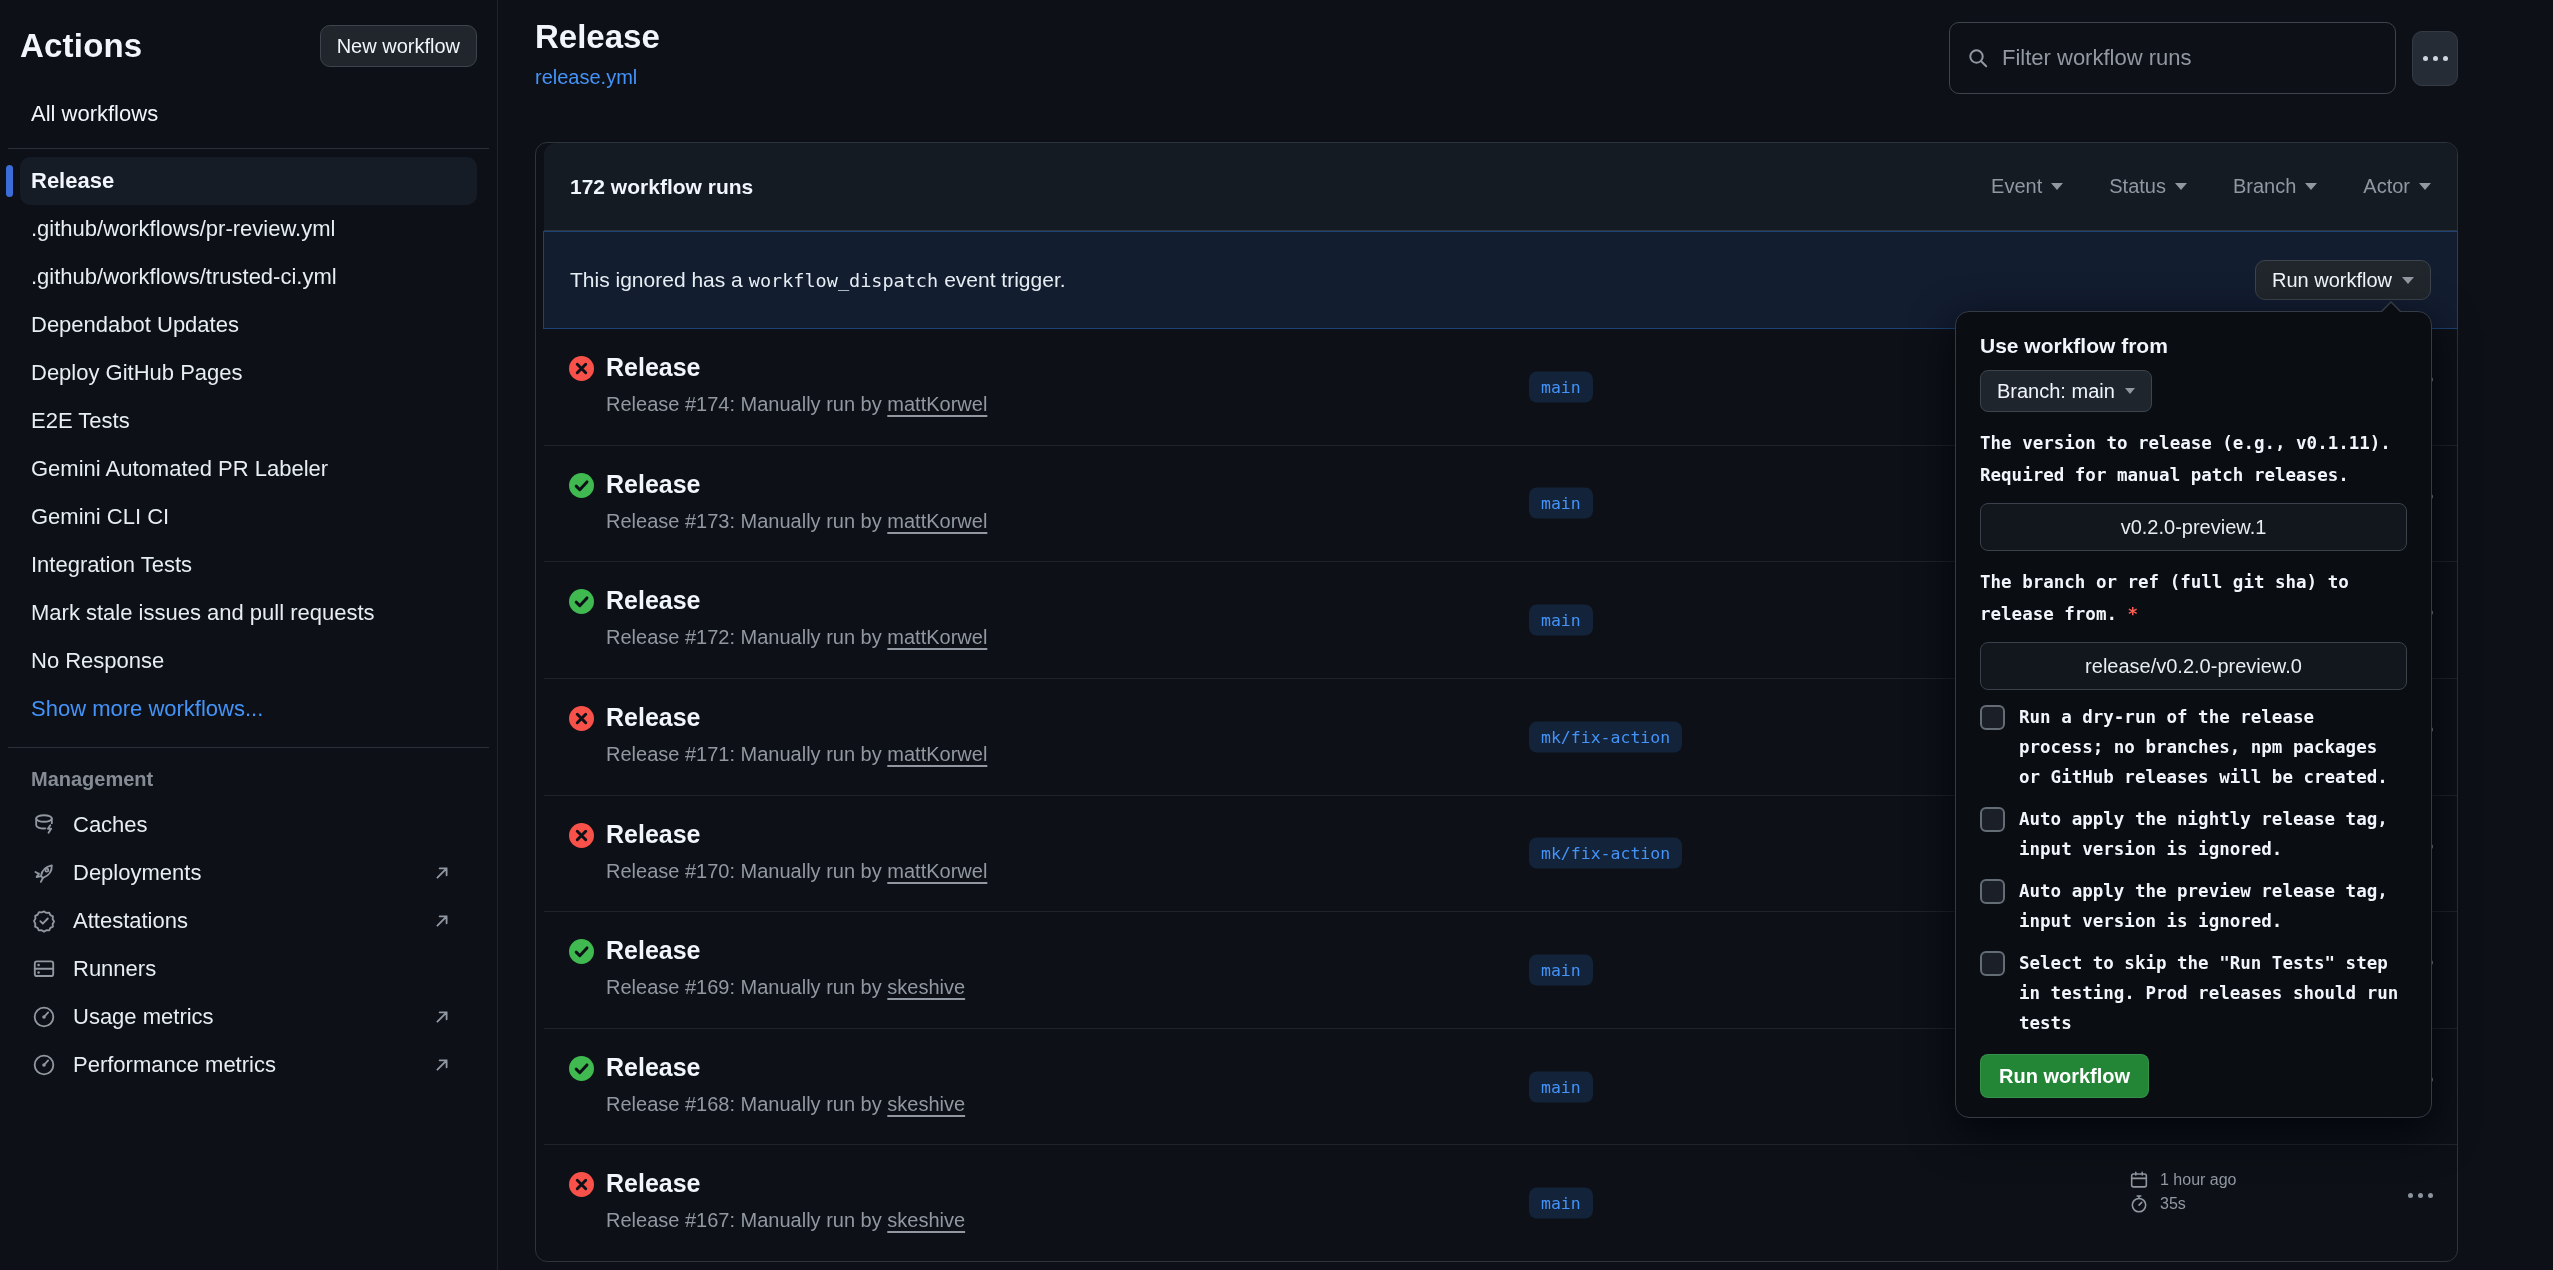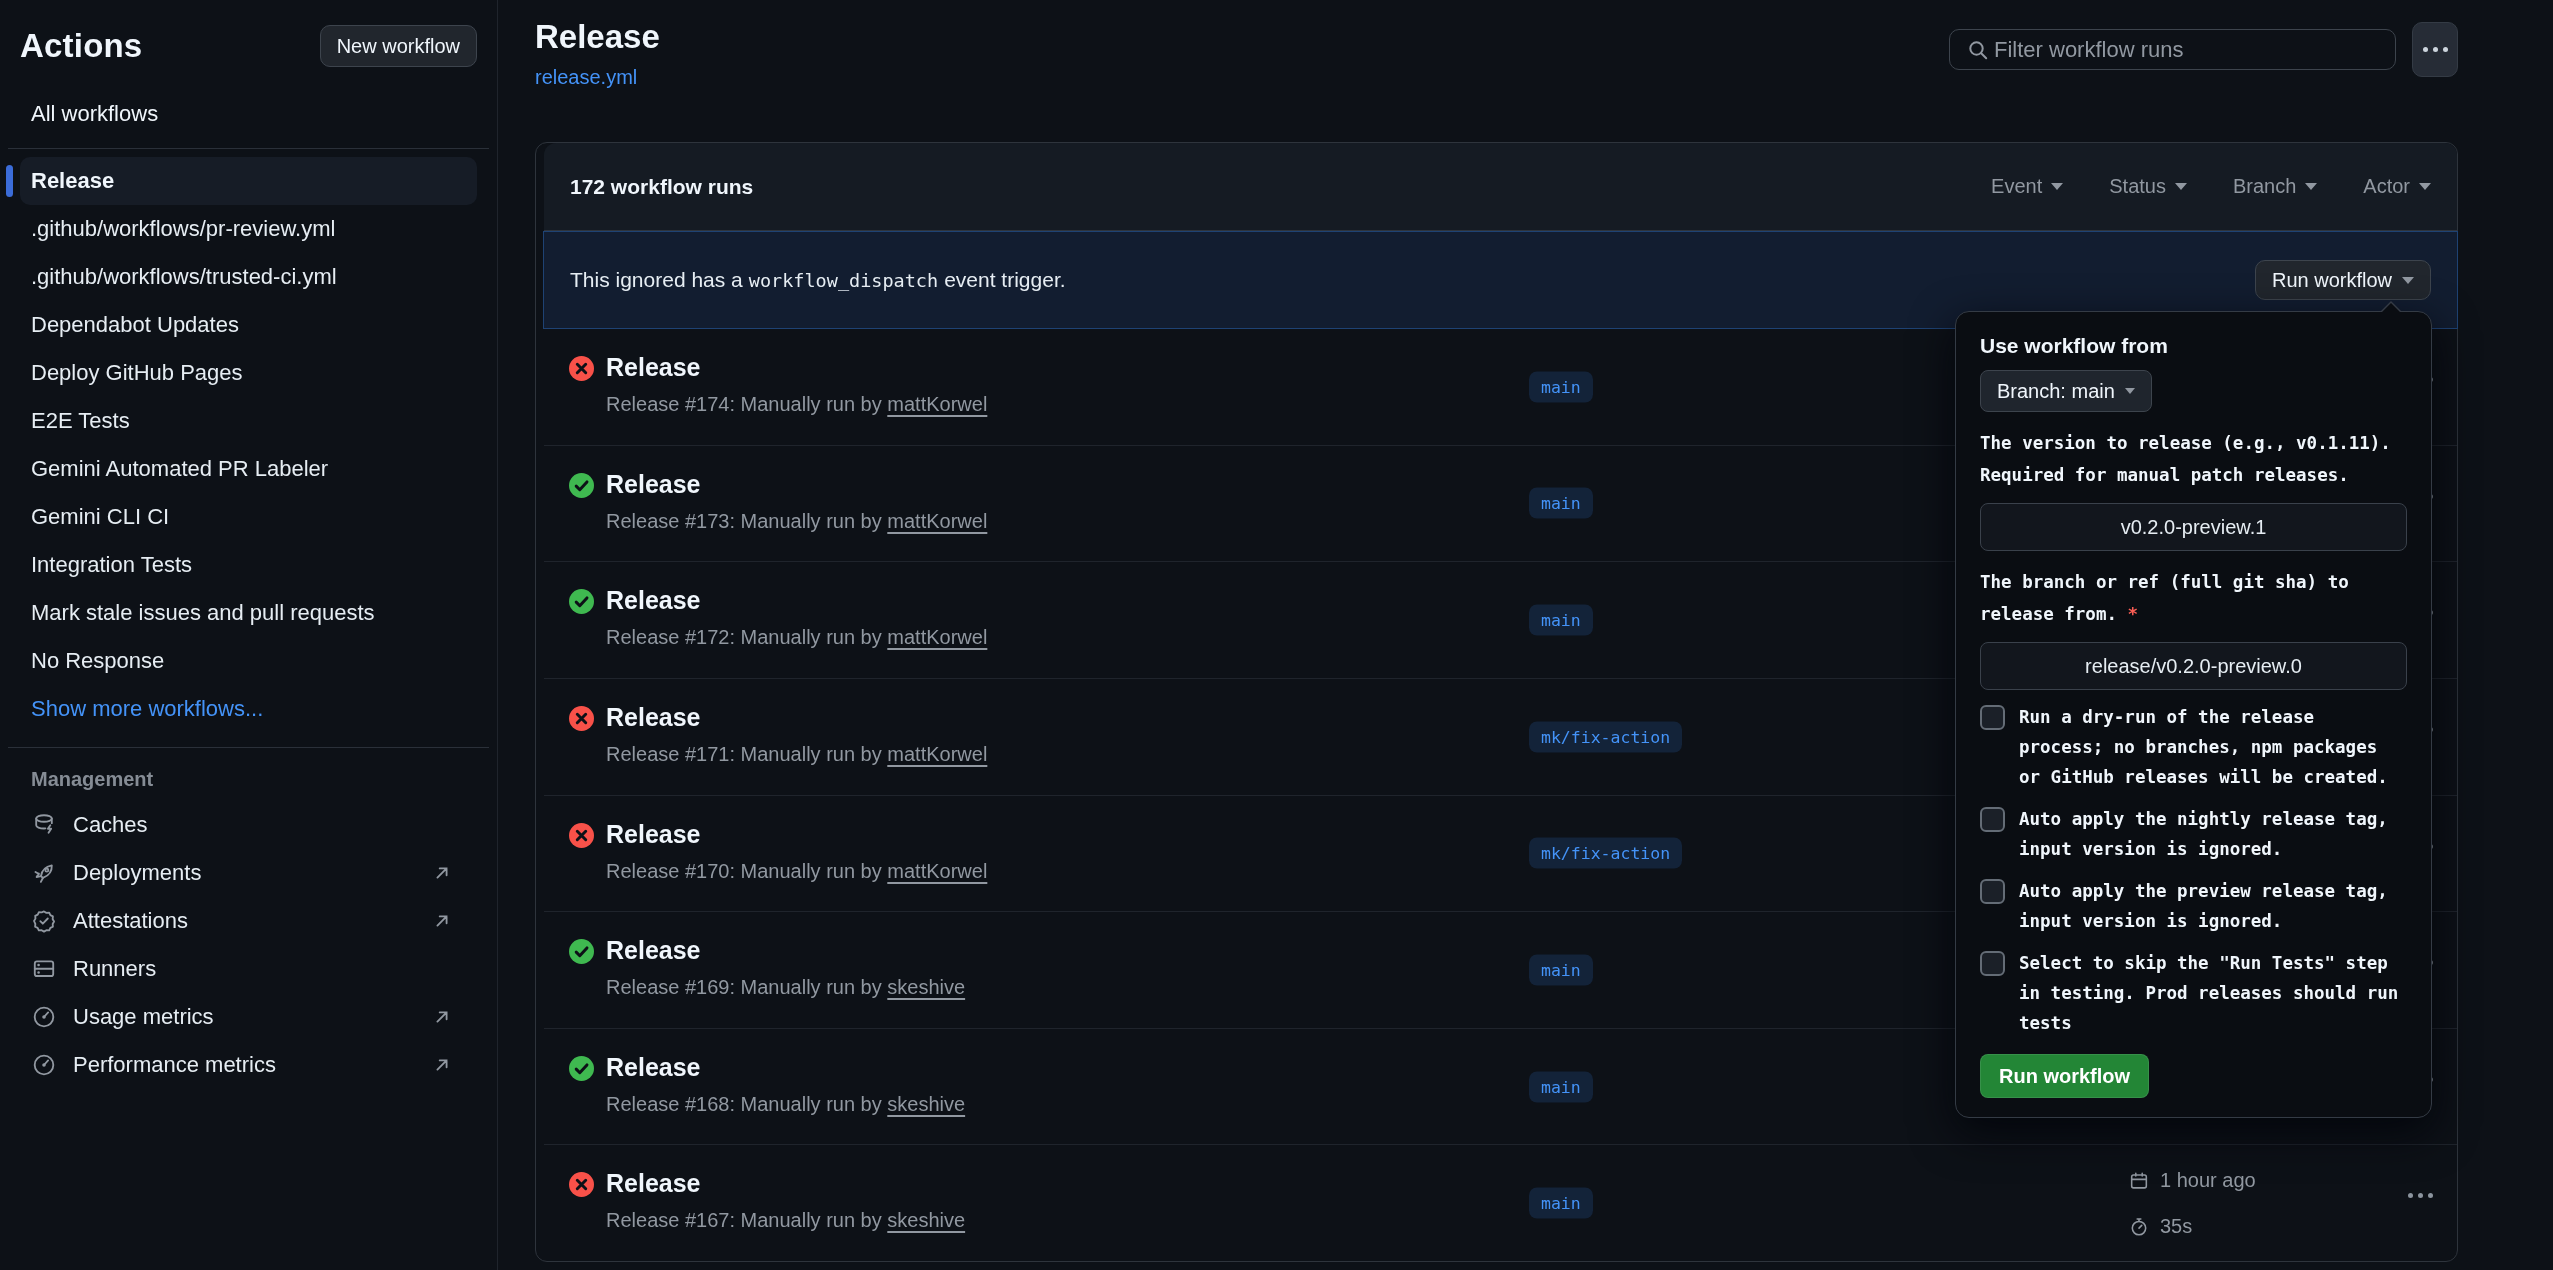"Filter workflow runs" .search-box { gap: 4px -> 12px; height: 41px -> 72px }
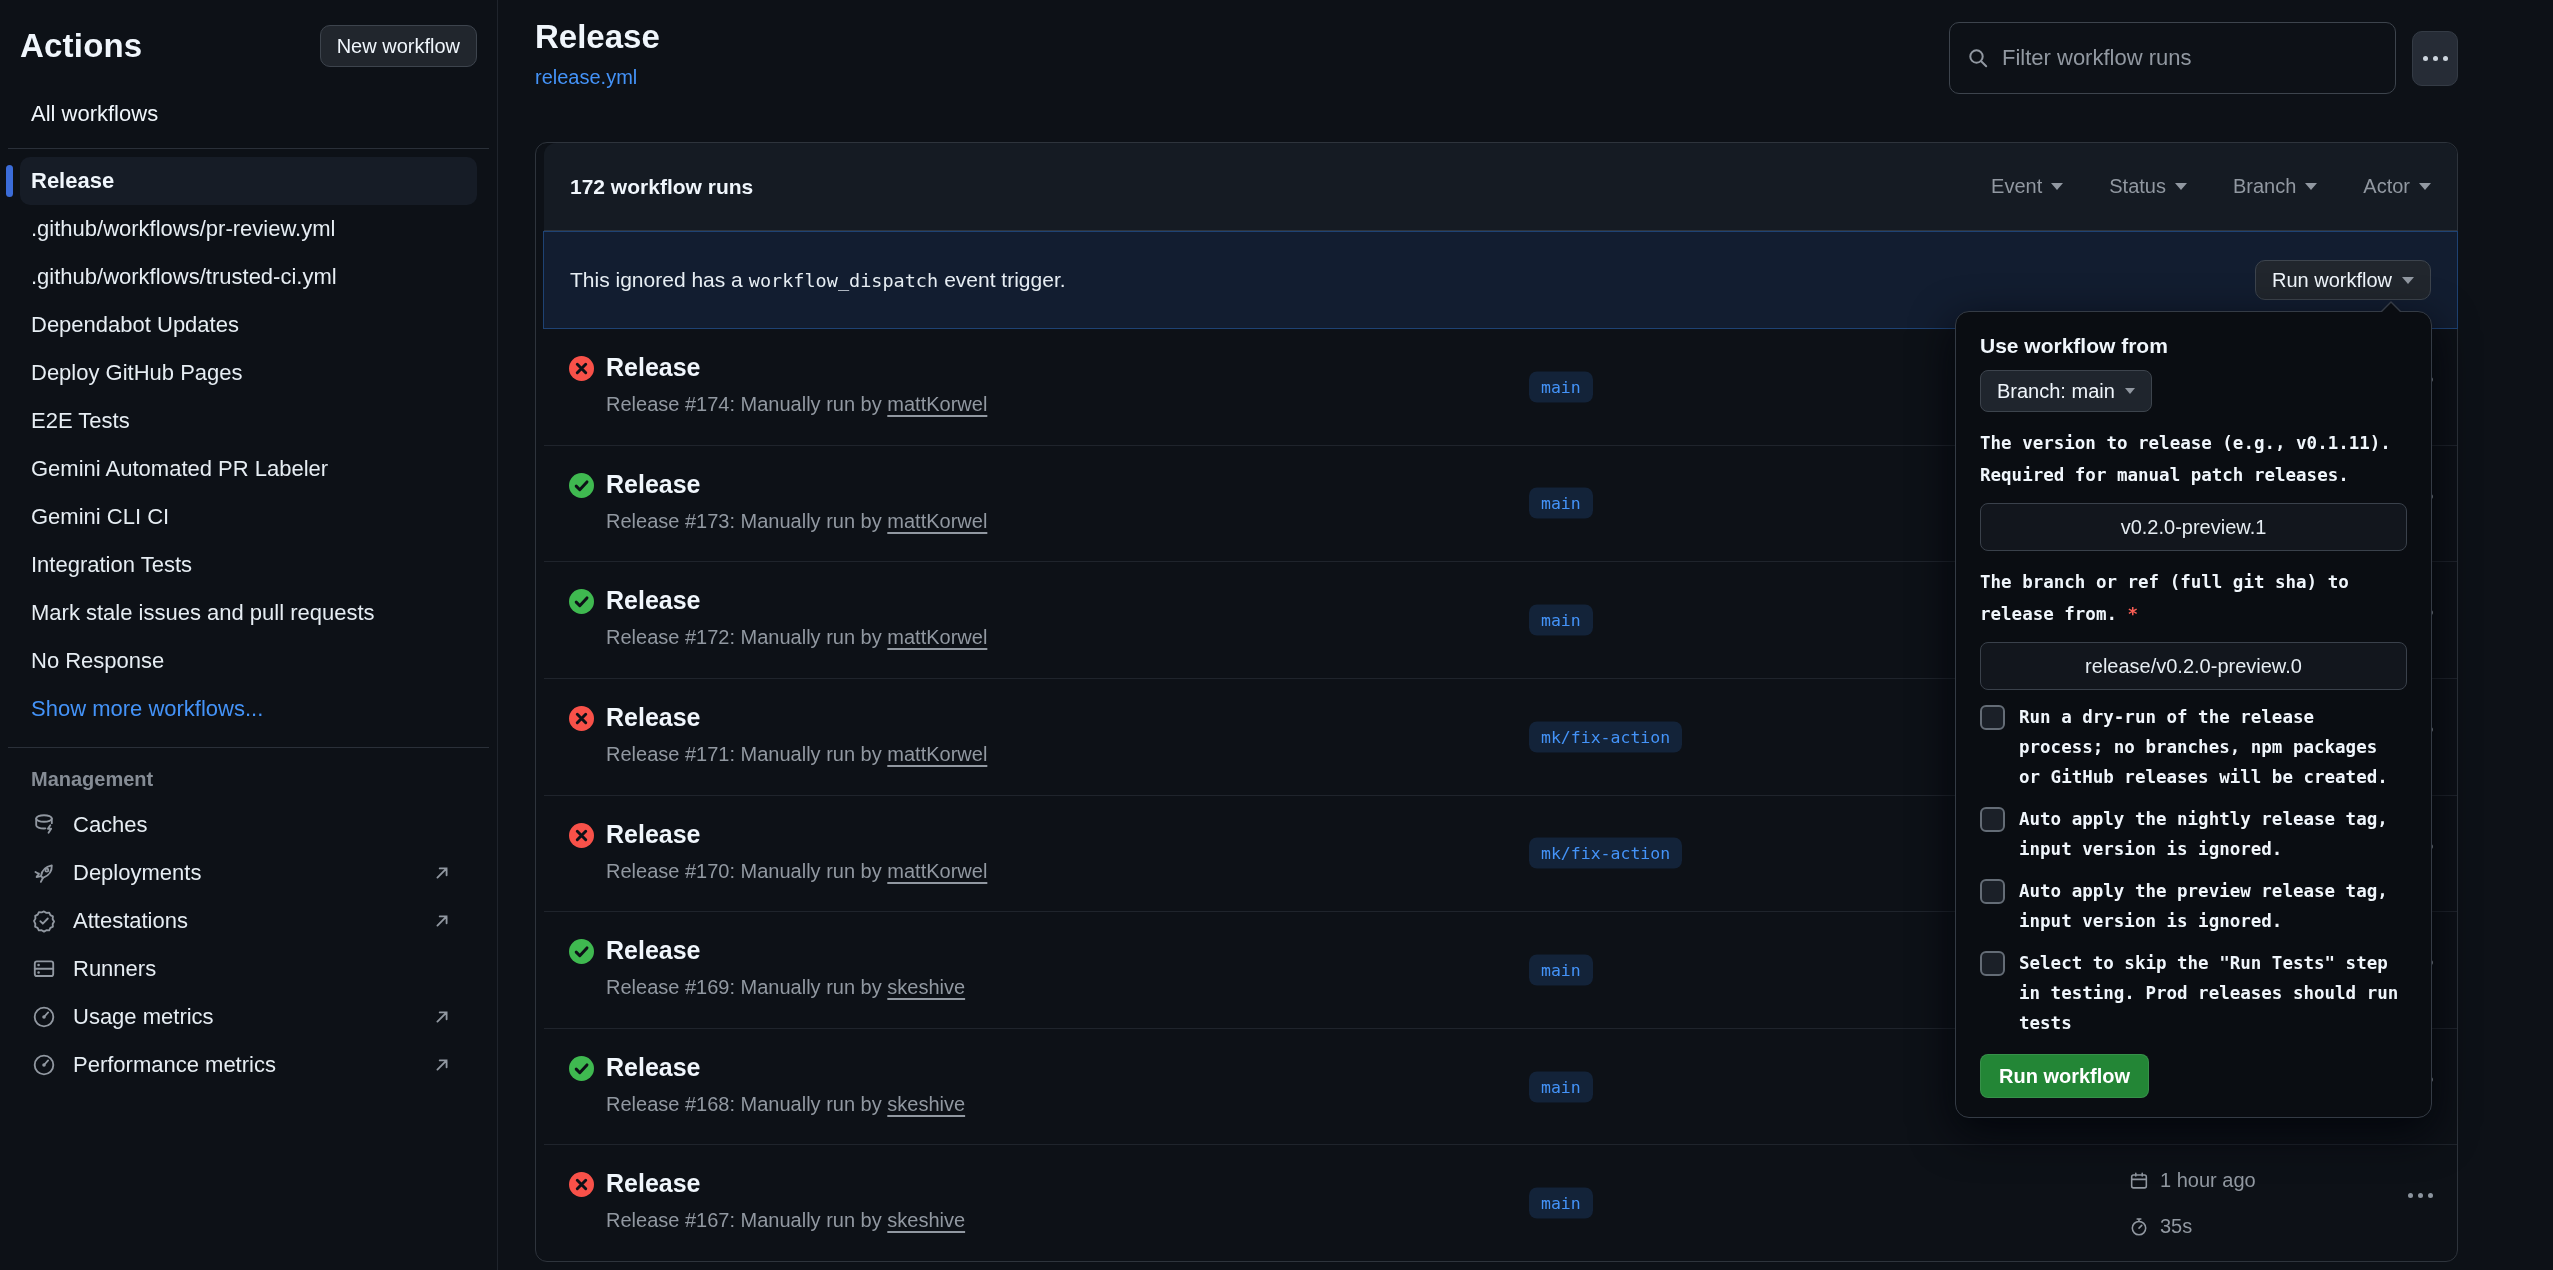"1 hour ago" .run-meta { font-size: 20px -> 16px; gap: 23px -> 2px }
